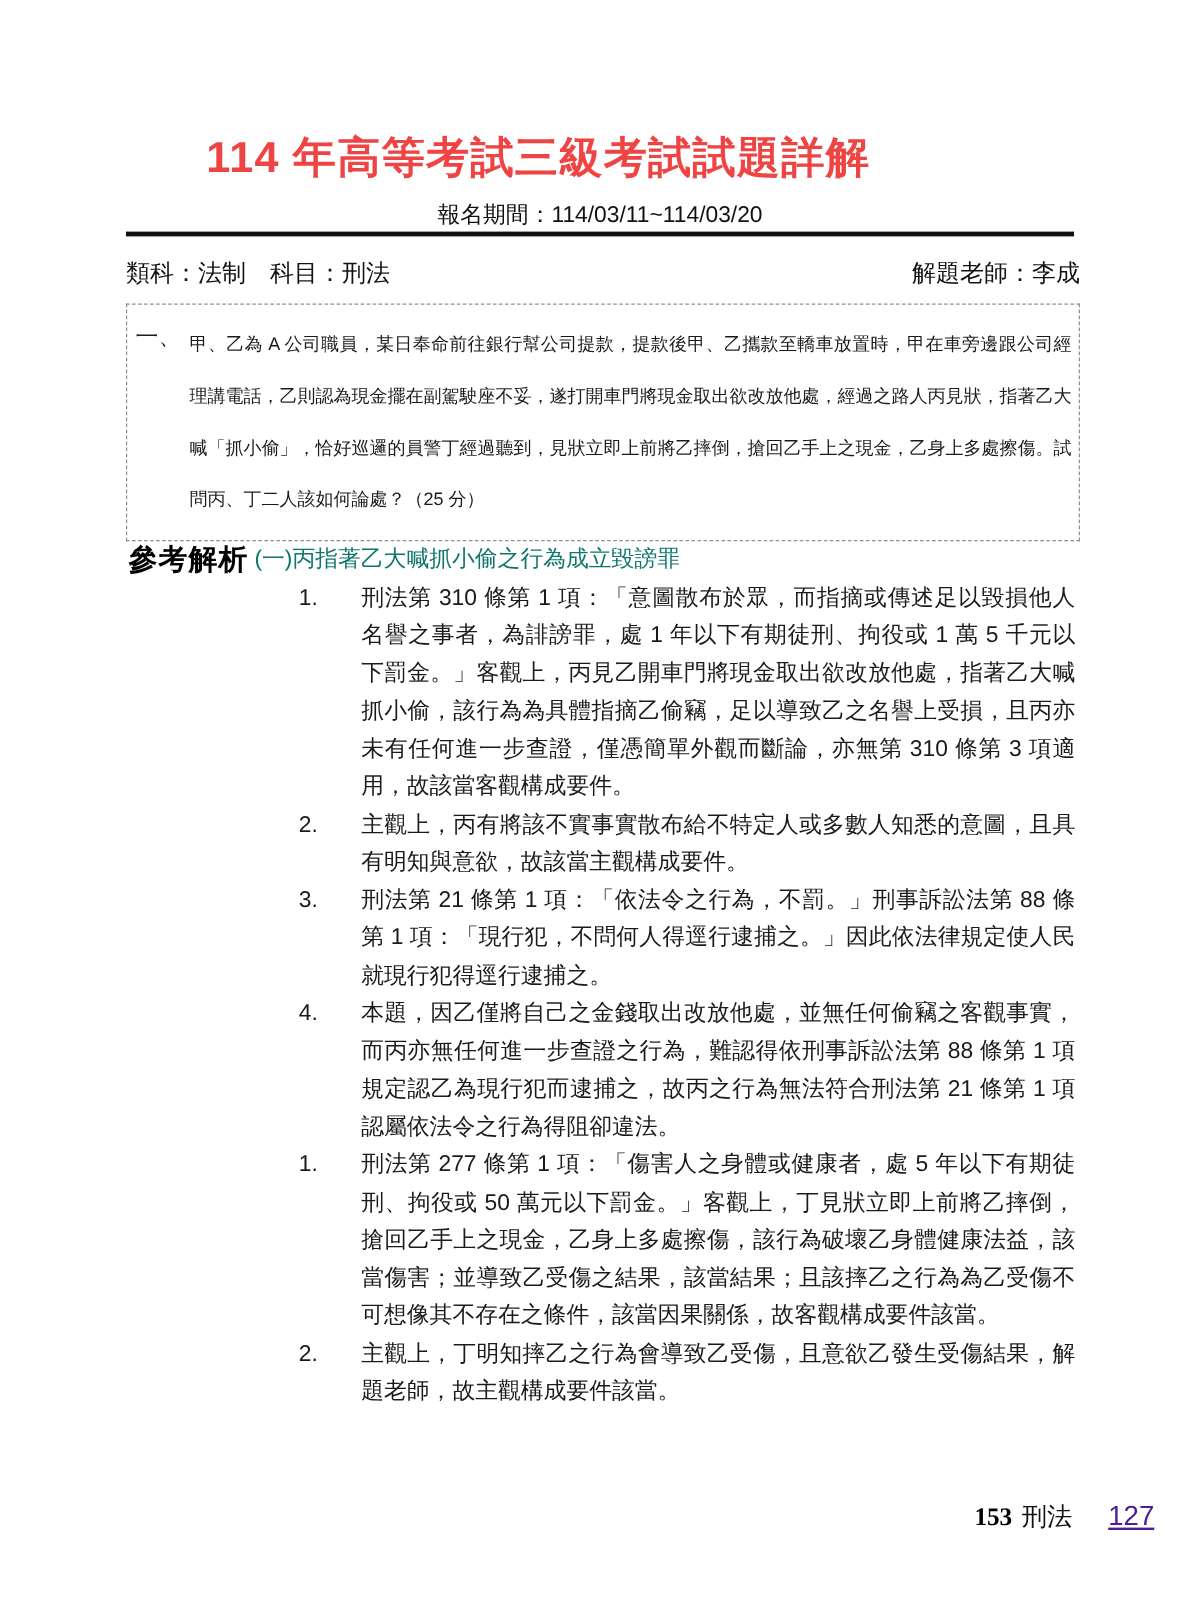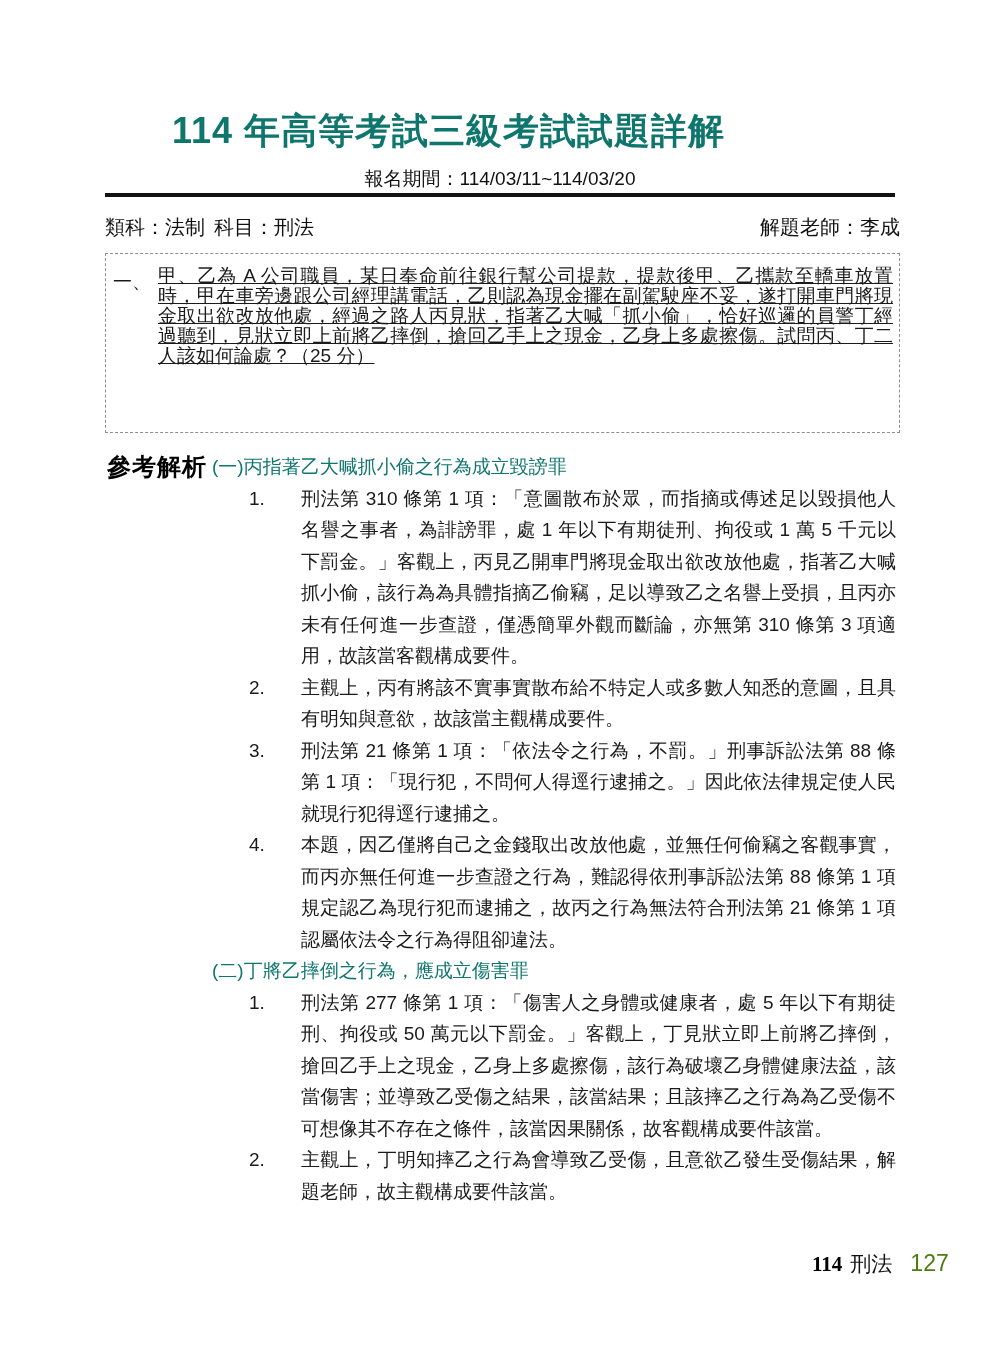"114 年高等考試三級考試試題詳解" .doc-title { color: #0f766e -> #ef4444 }
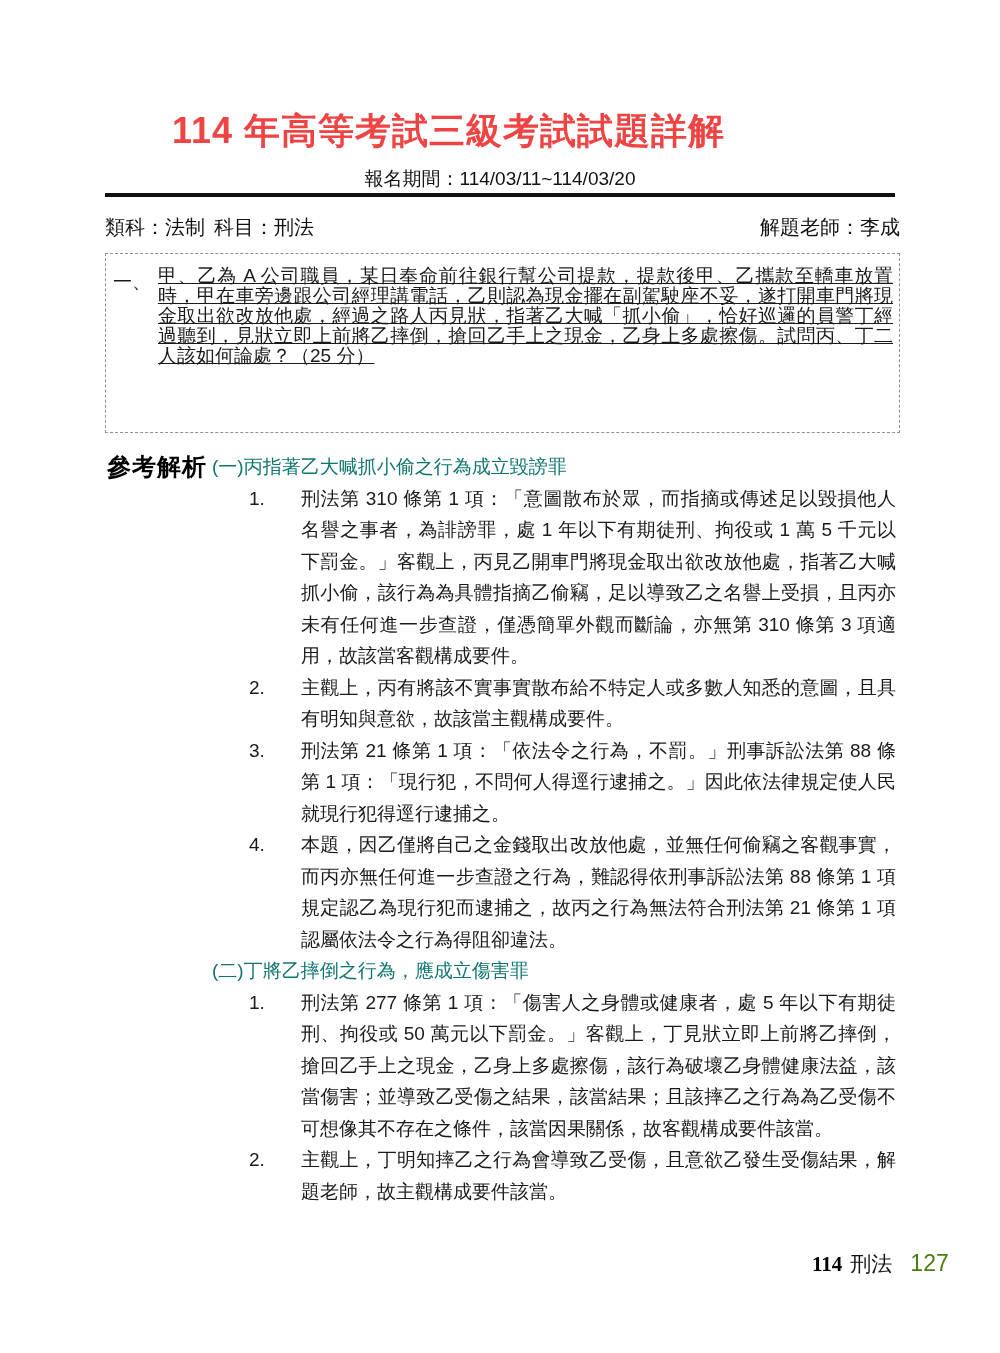"類科：法制" .meta-left { gap: 9px -> 20px }
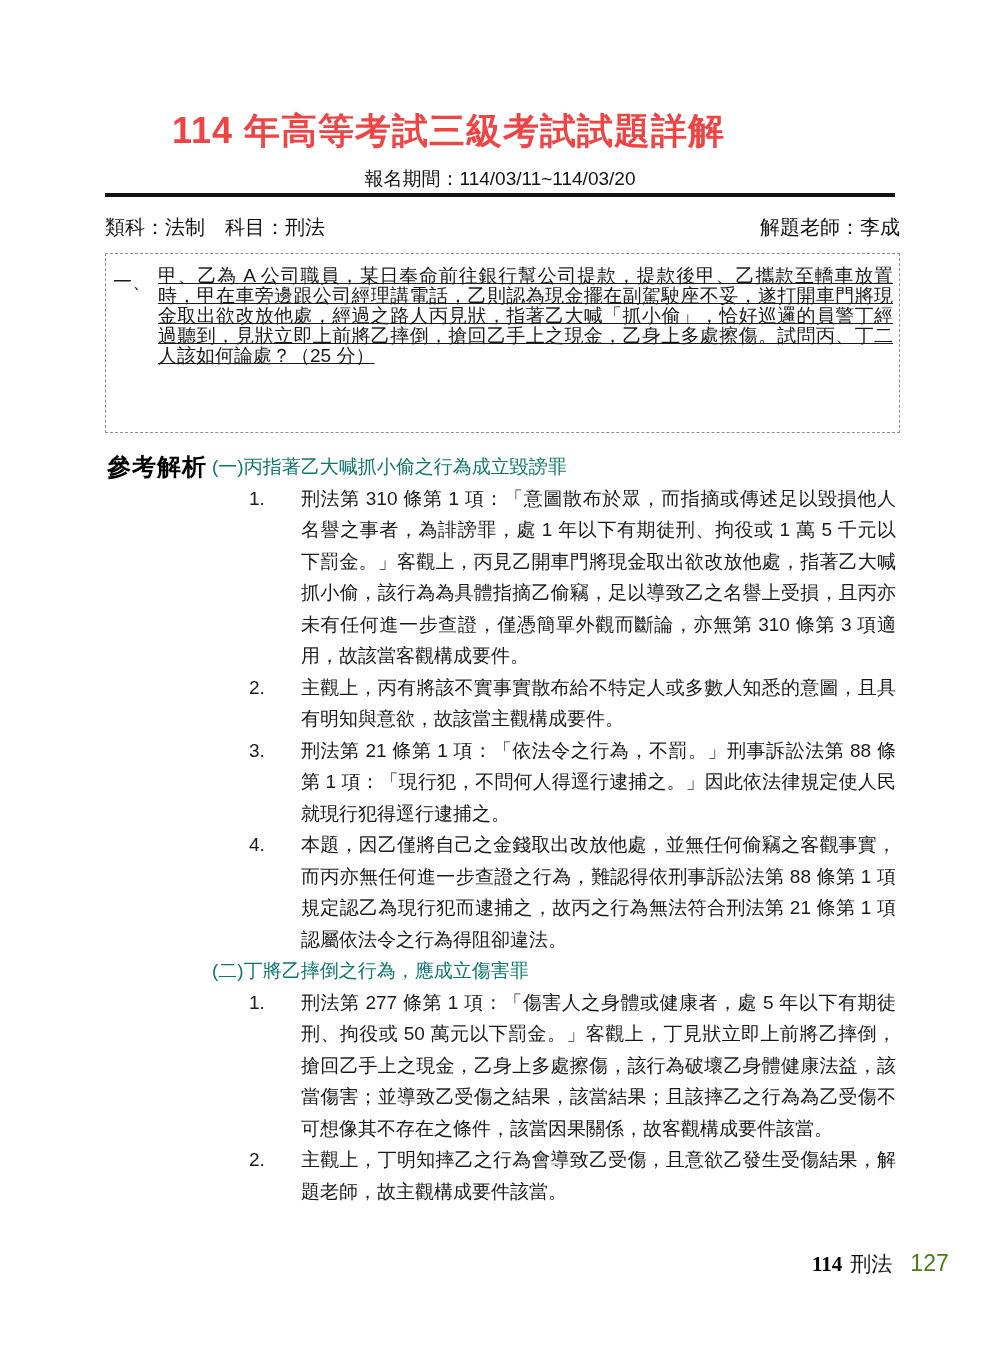"甲、乙為 A" .q-text { font-size: 19px -> 15px; line-height: 20px -> 43px; text-decoration: underline -> none }
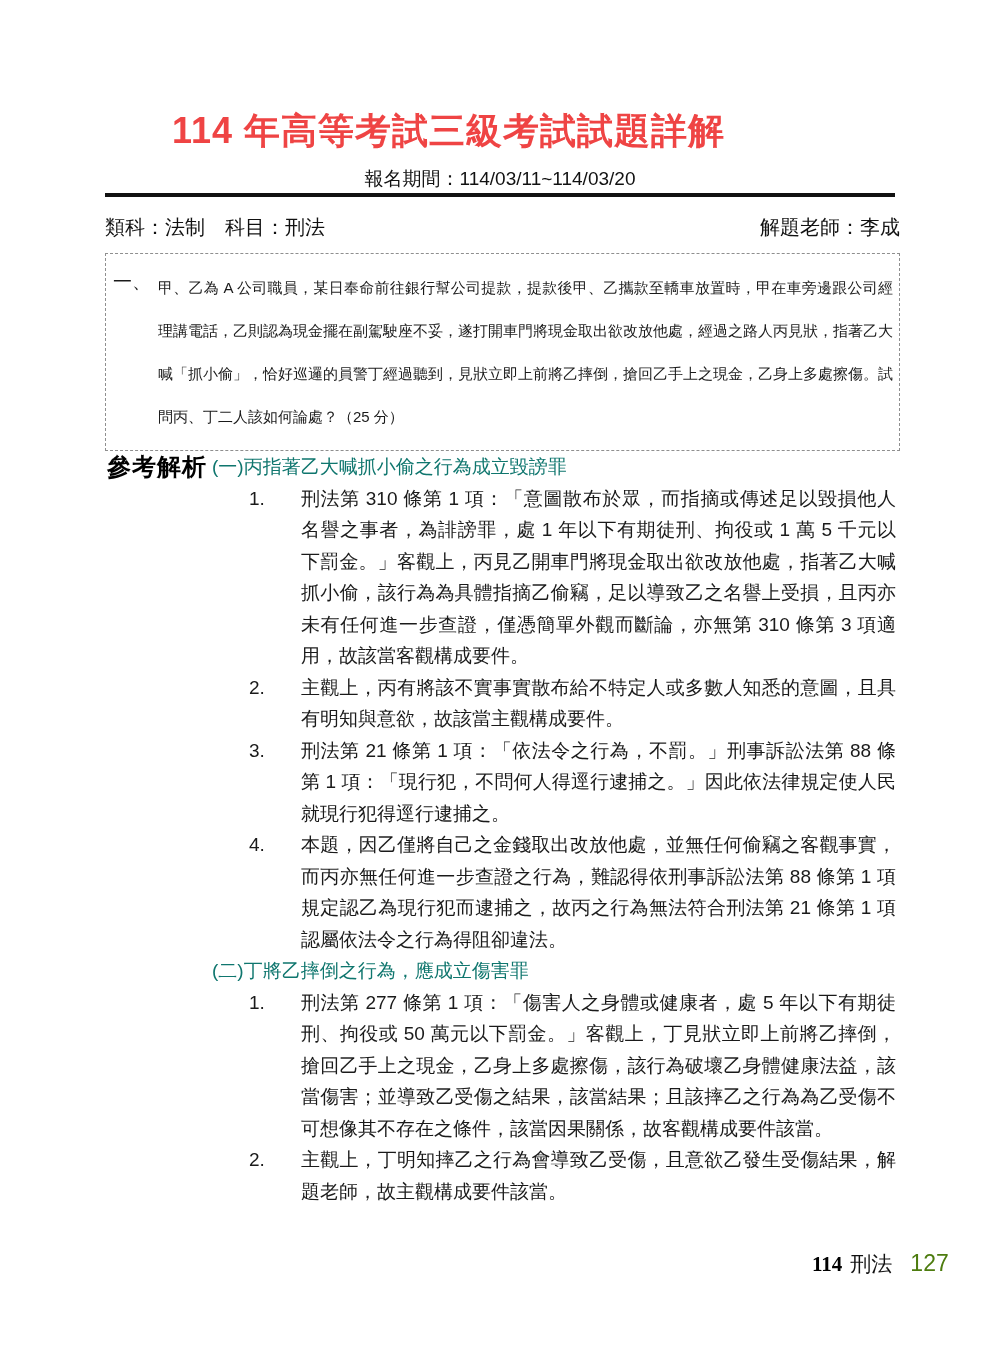"(二)丁將乙摔倒之行為，應成立傷害罪" div.section-heading { html: <div>(二)丁將乙摔倒之行為，應成立傷害罪</div> -> none }
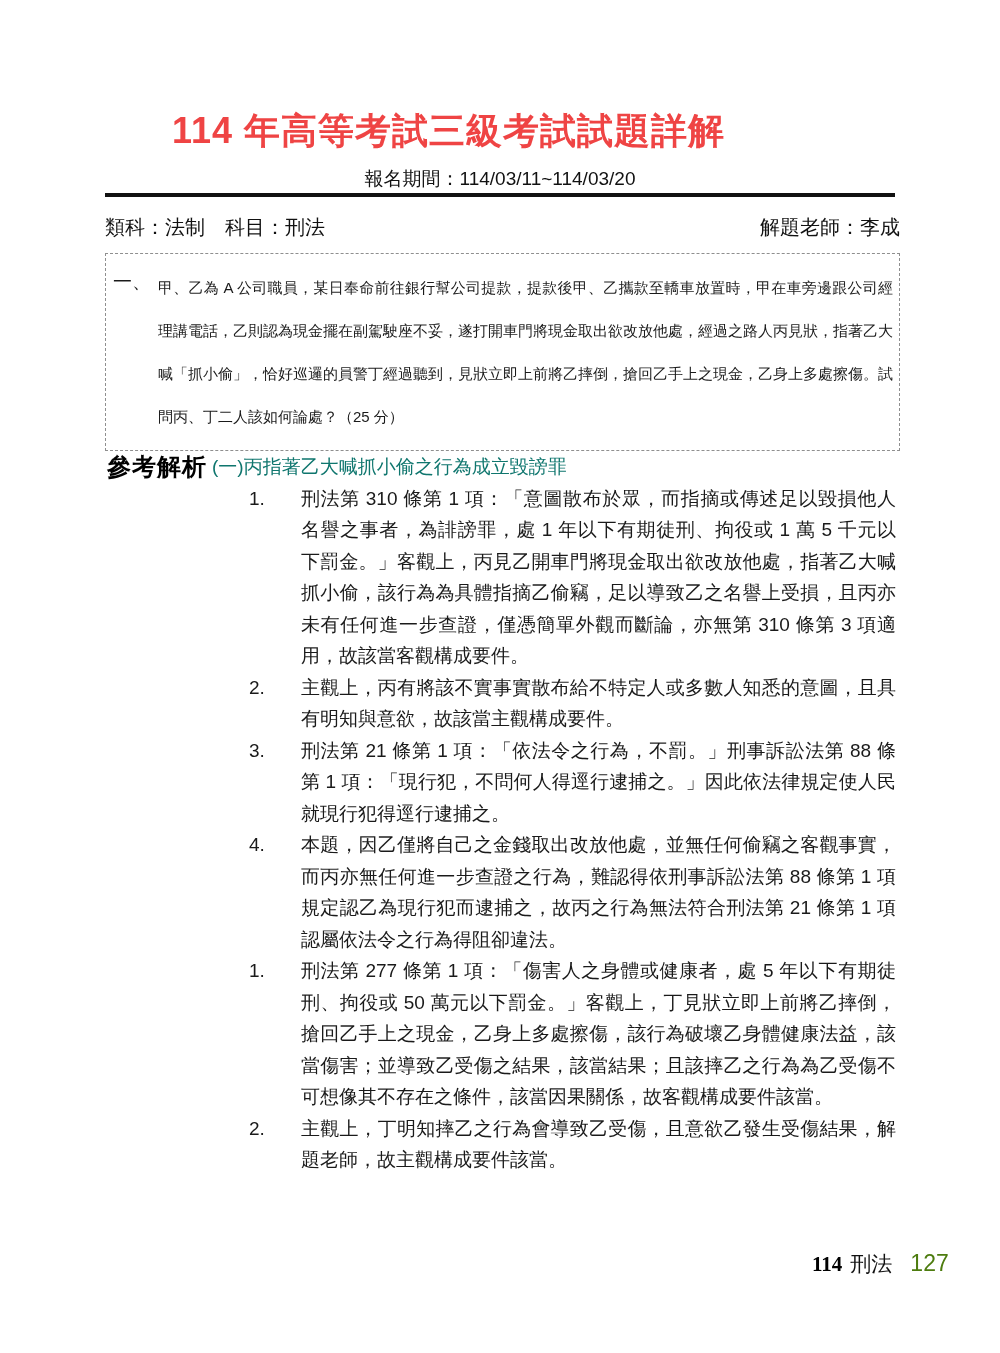"114" span.footer-year { text: 114 -> 153 }
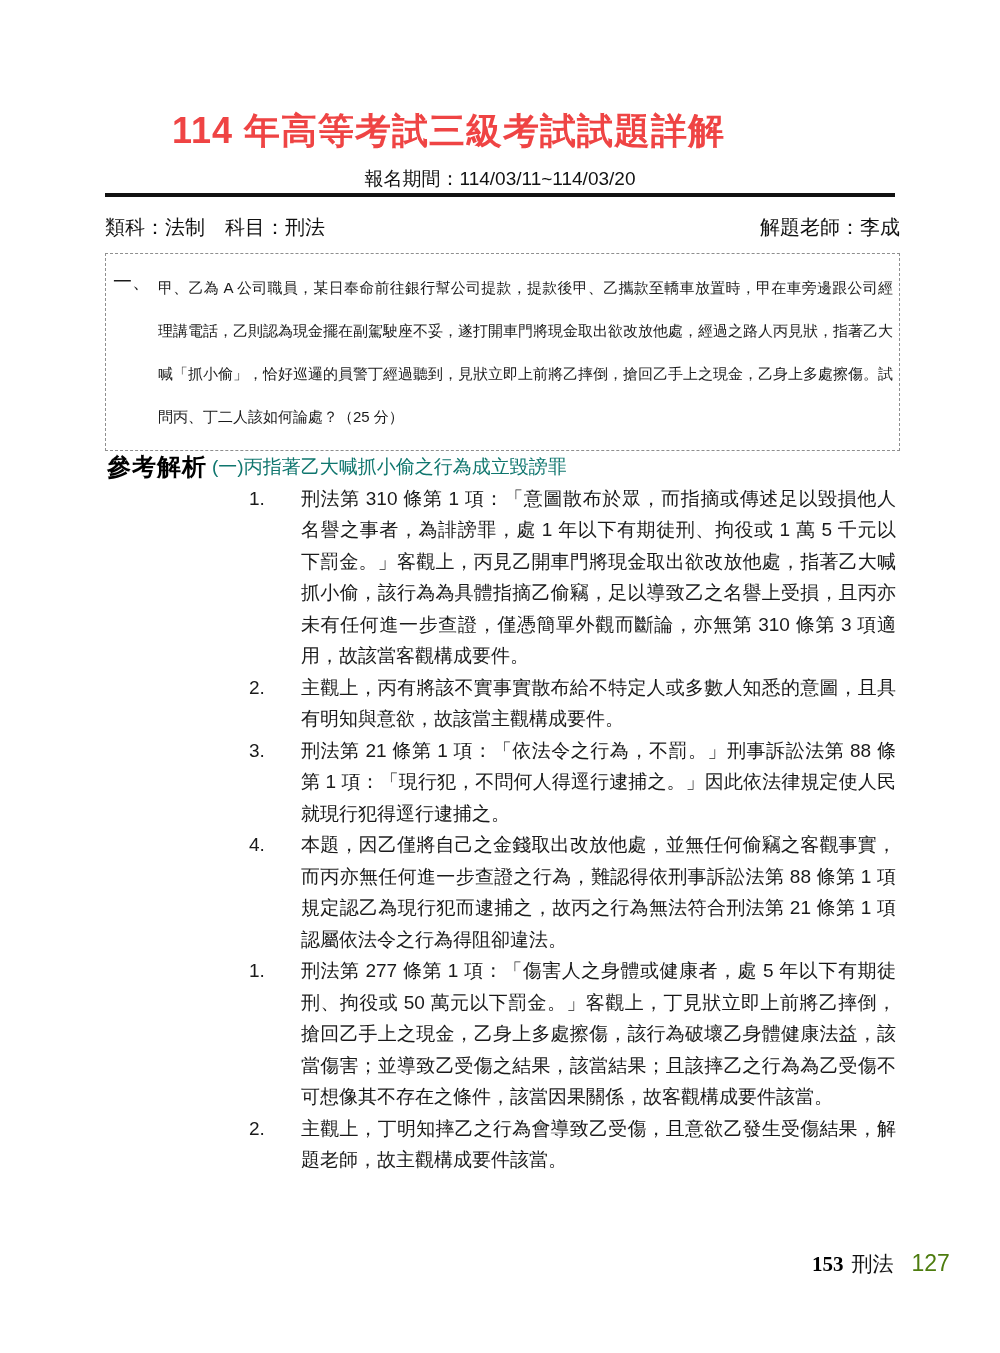"127" .footer-page { color: #4d7c0f -> #4c1d95; margin-left: 18px -> 30px; text-decoration: none -> underline }
